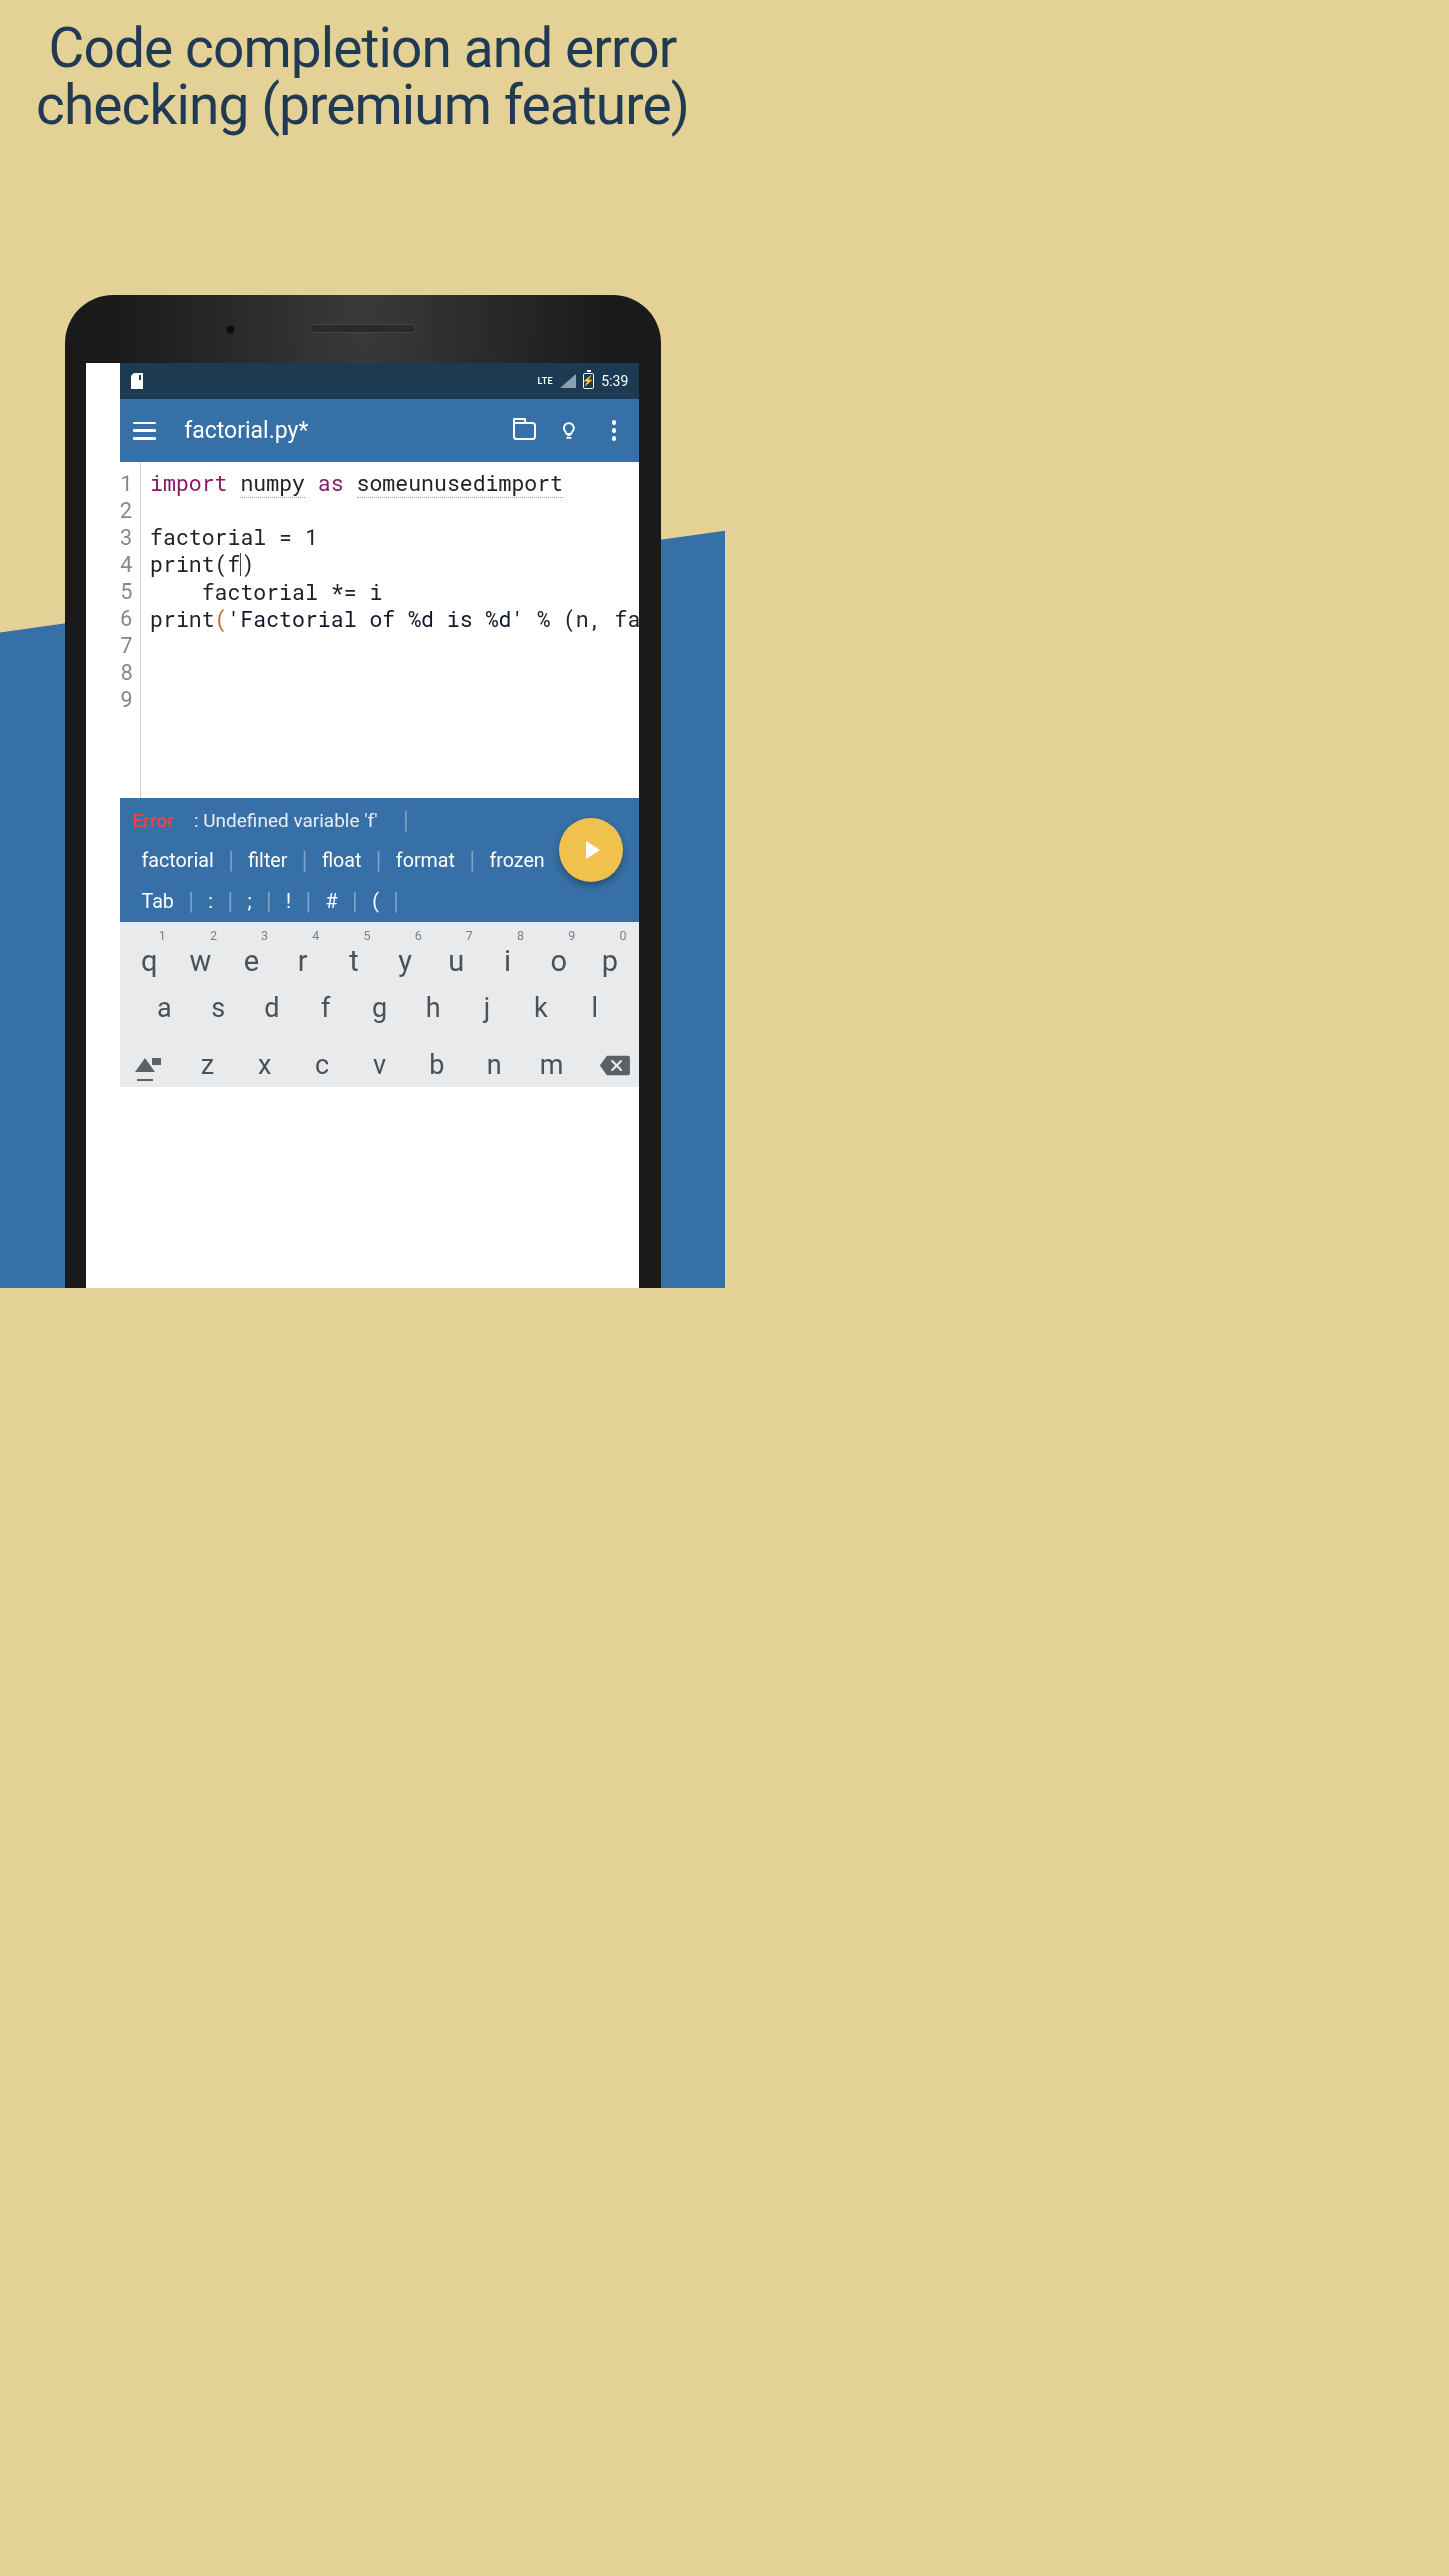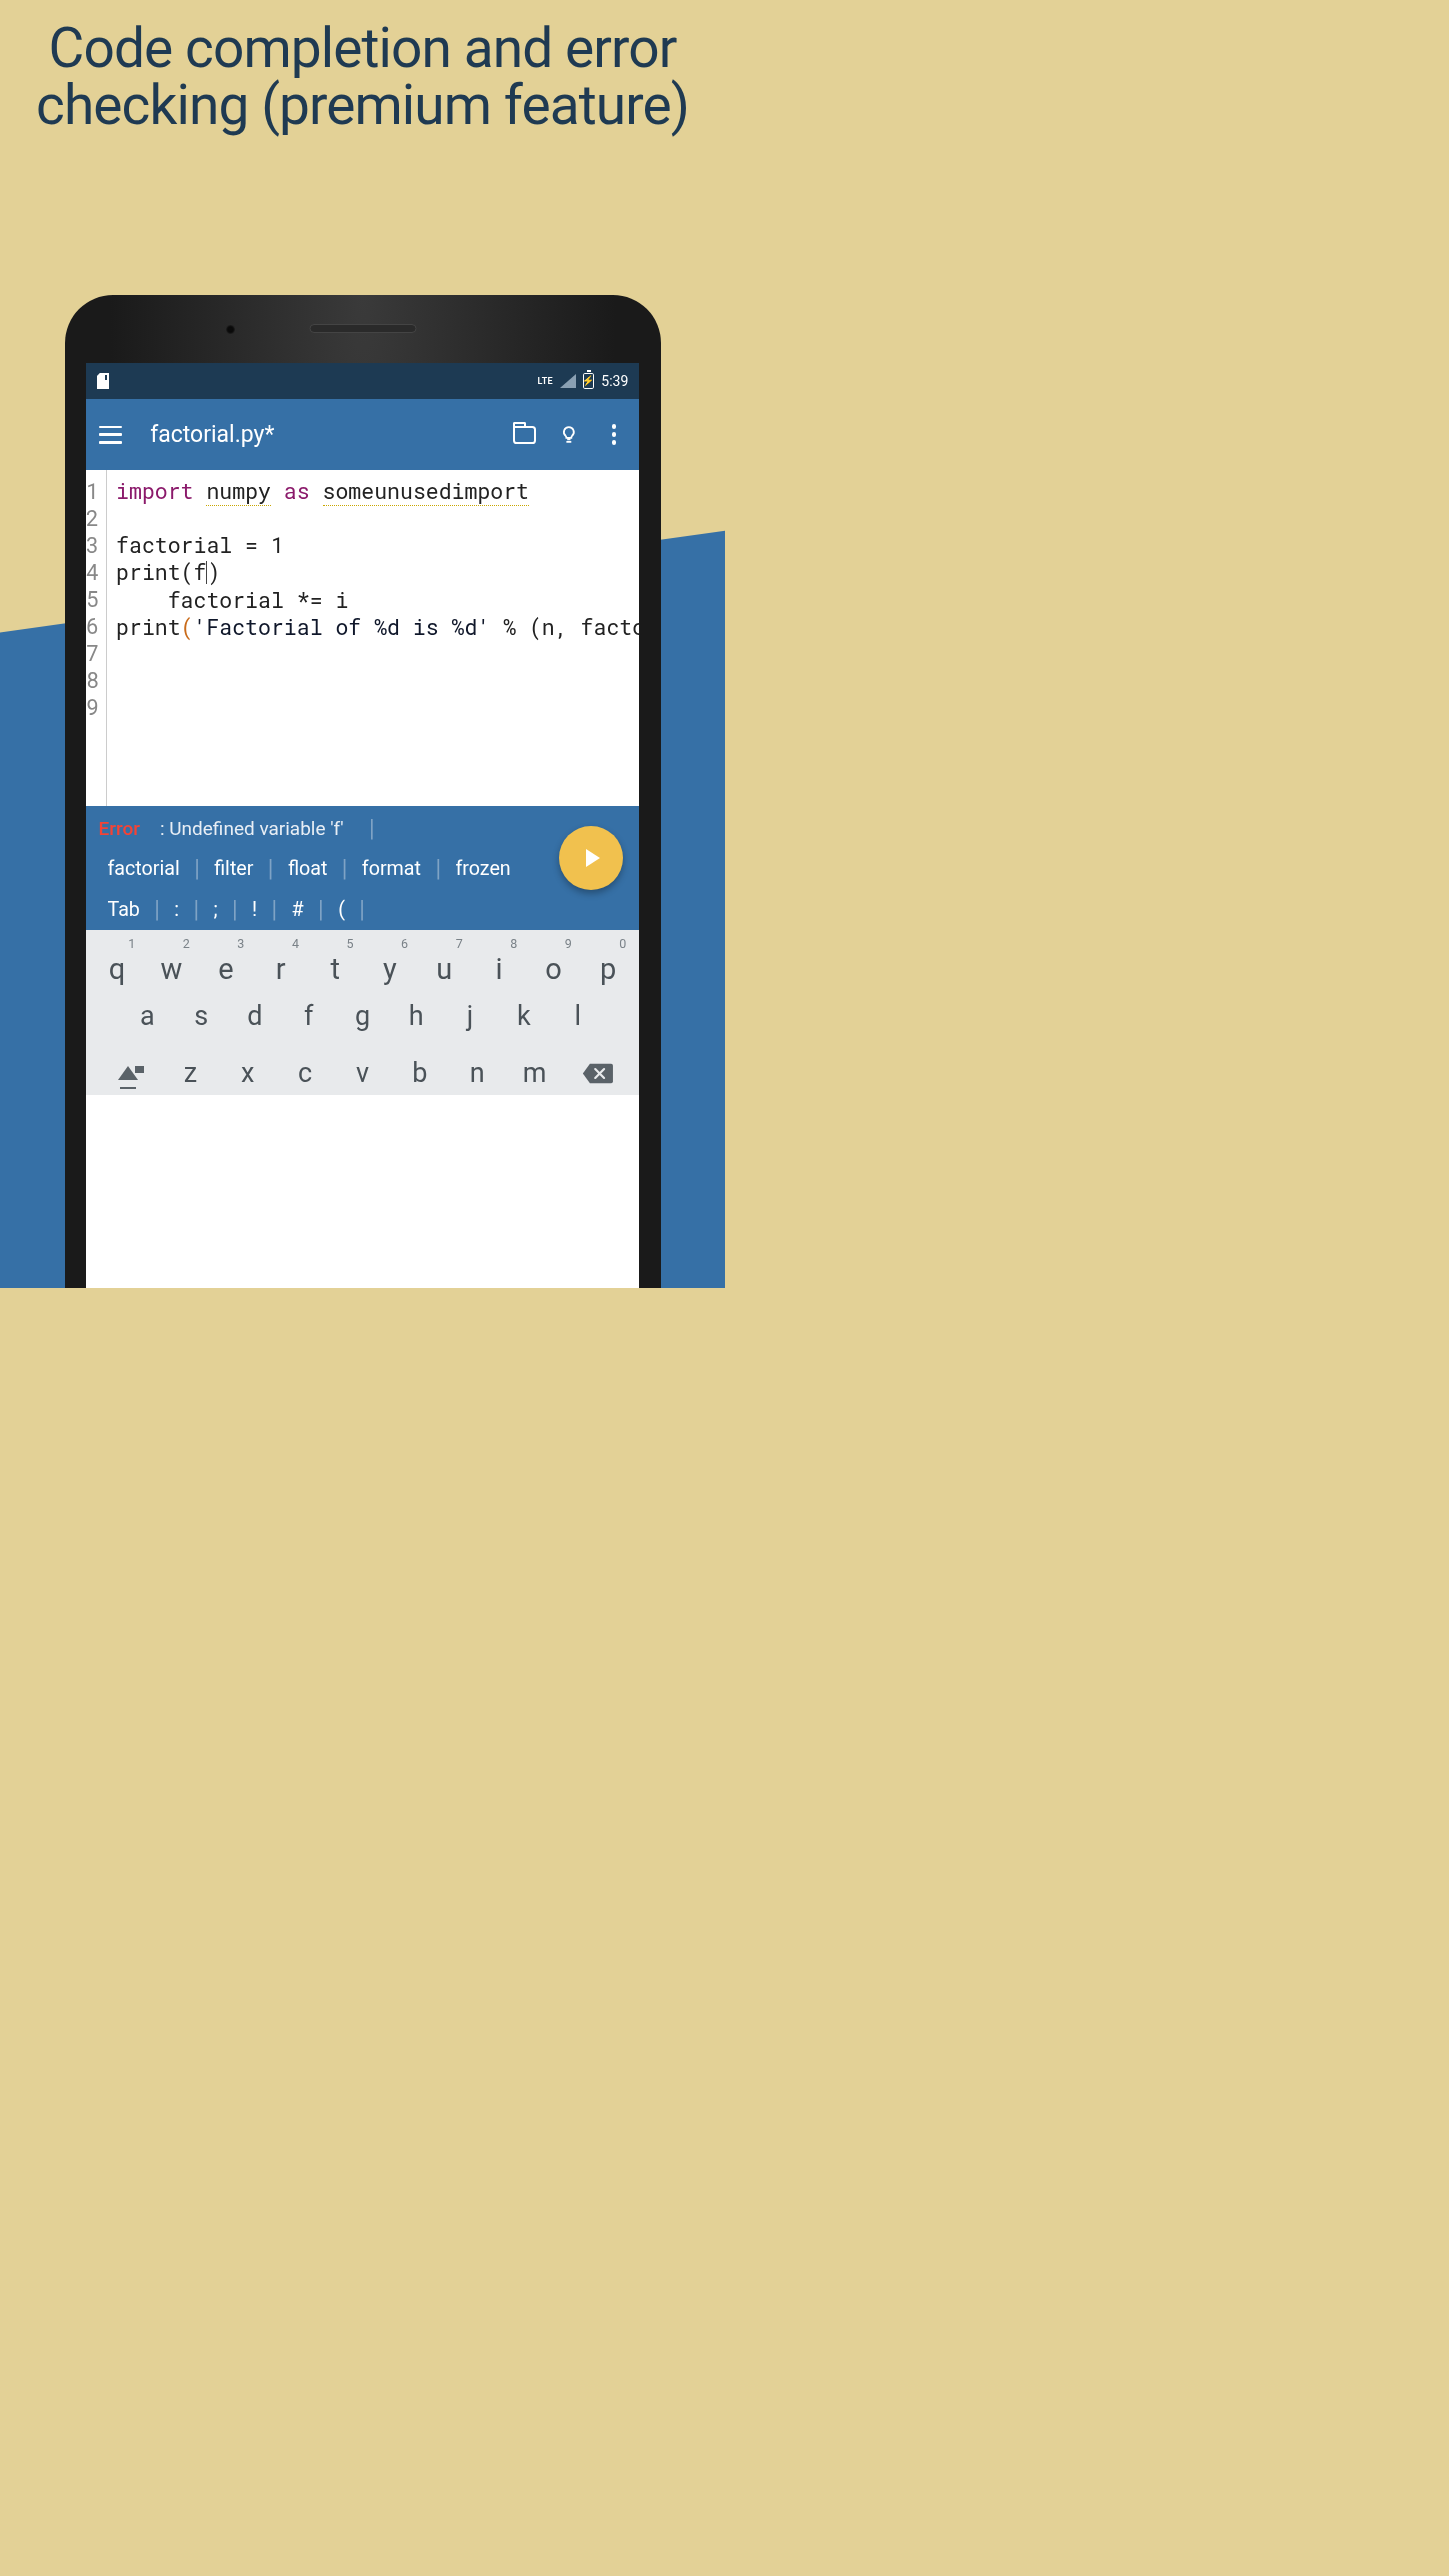"LTE" .screen { padding-left: none -> 34px }
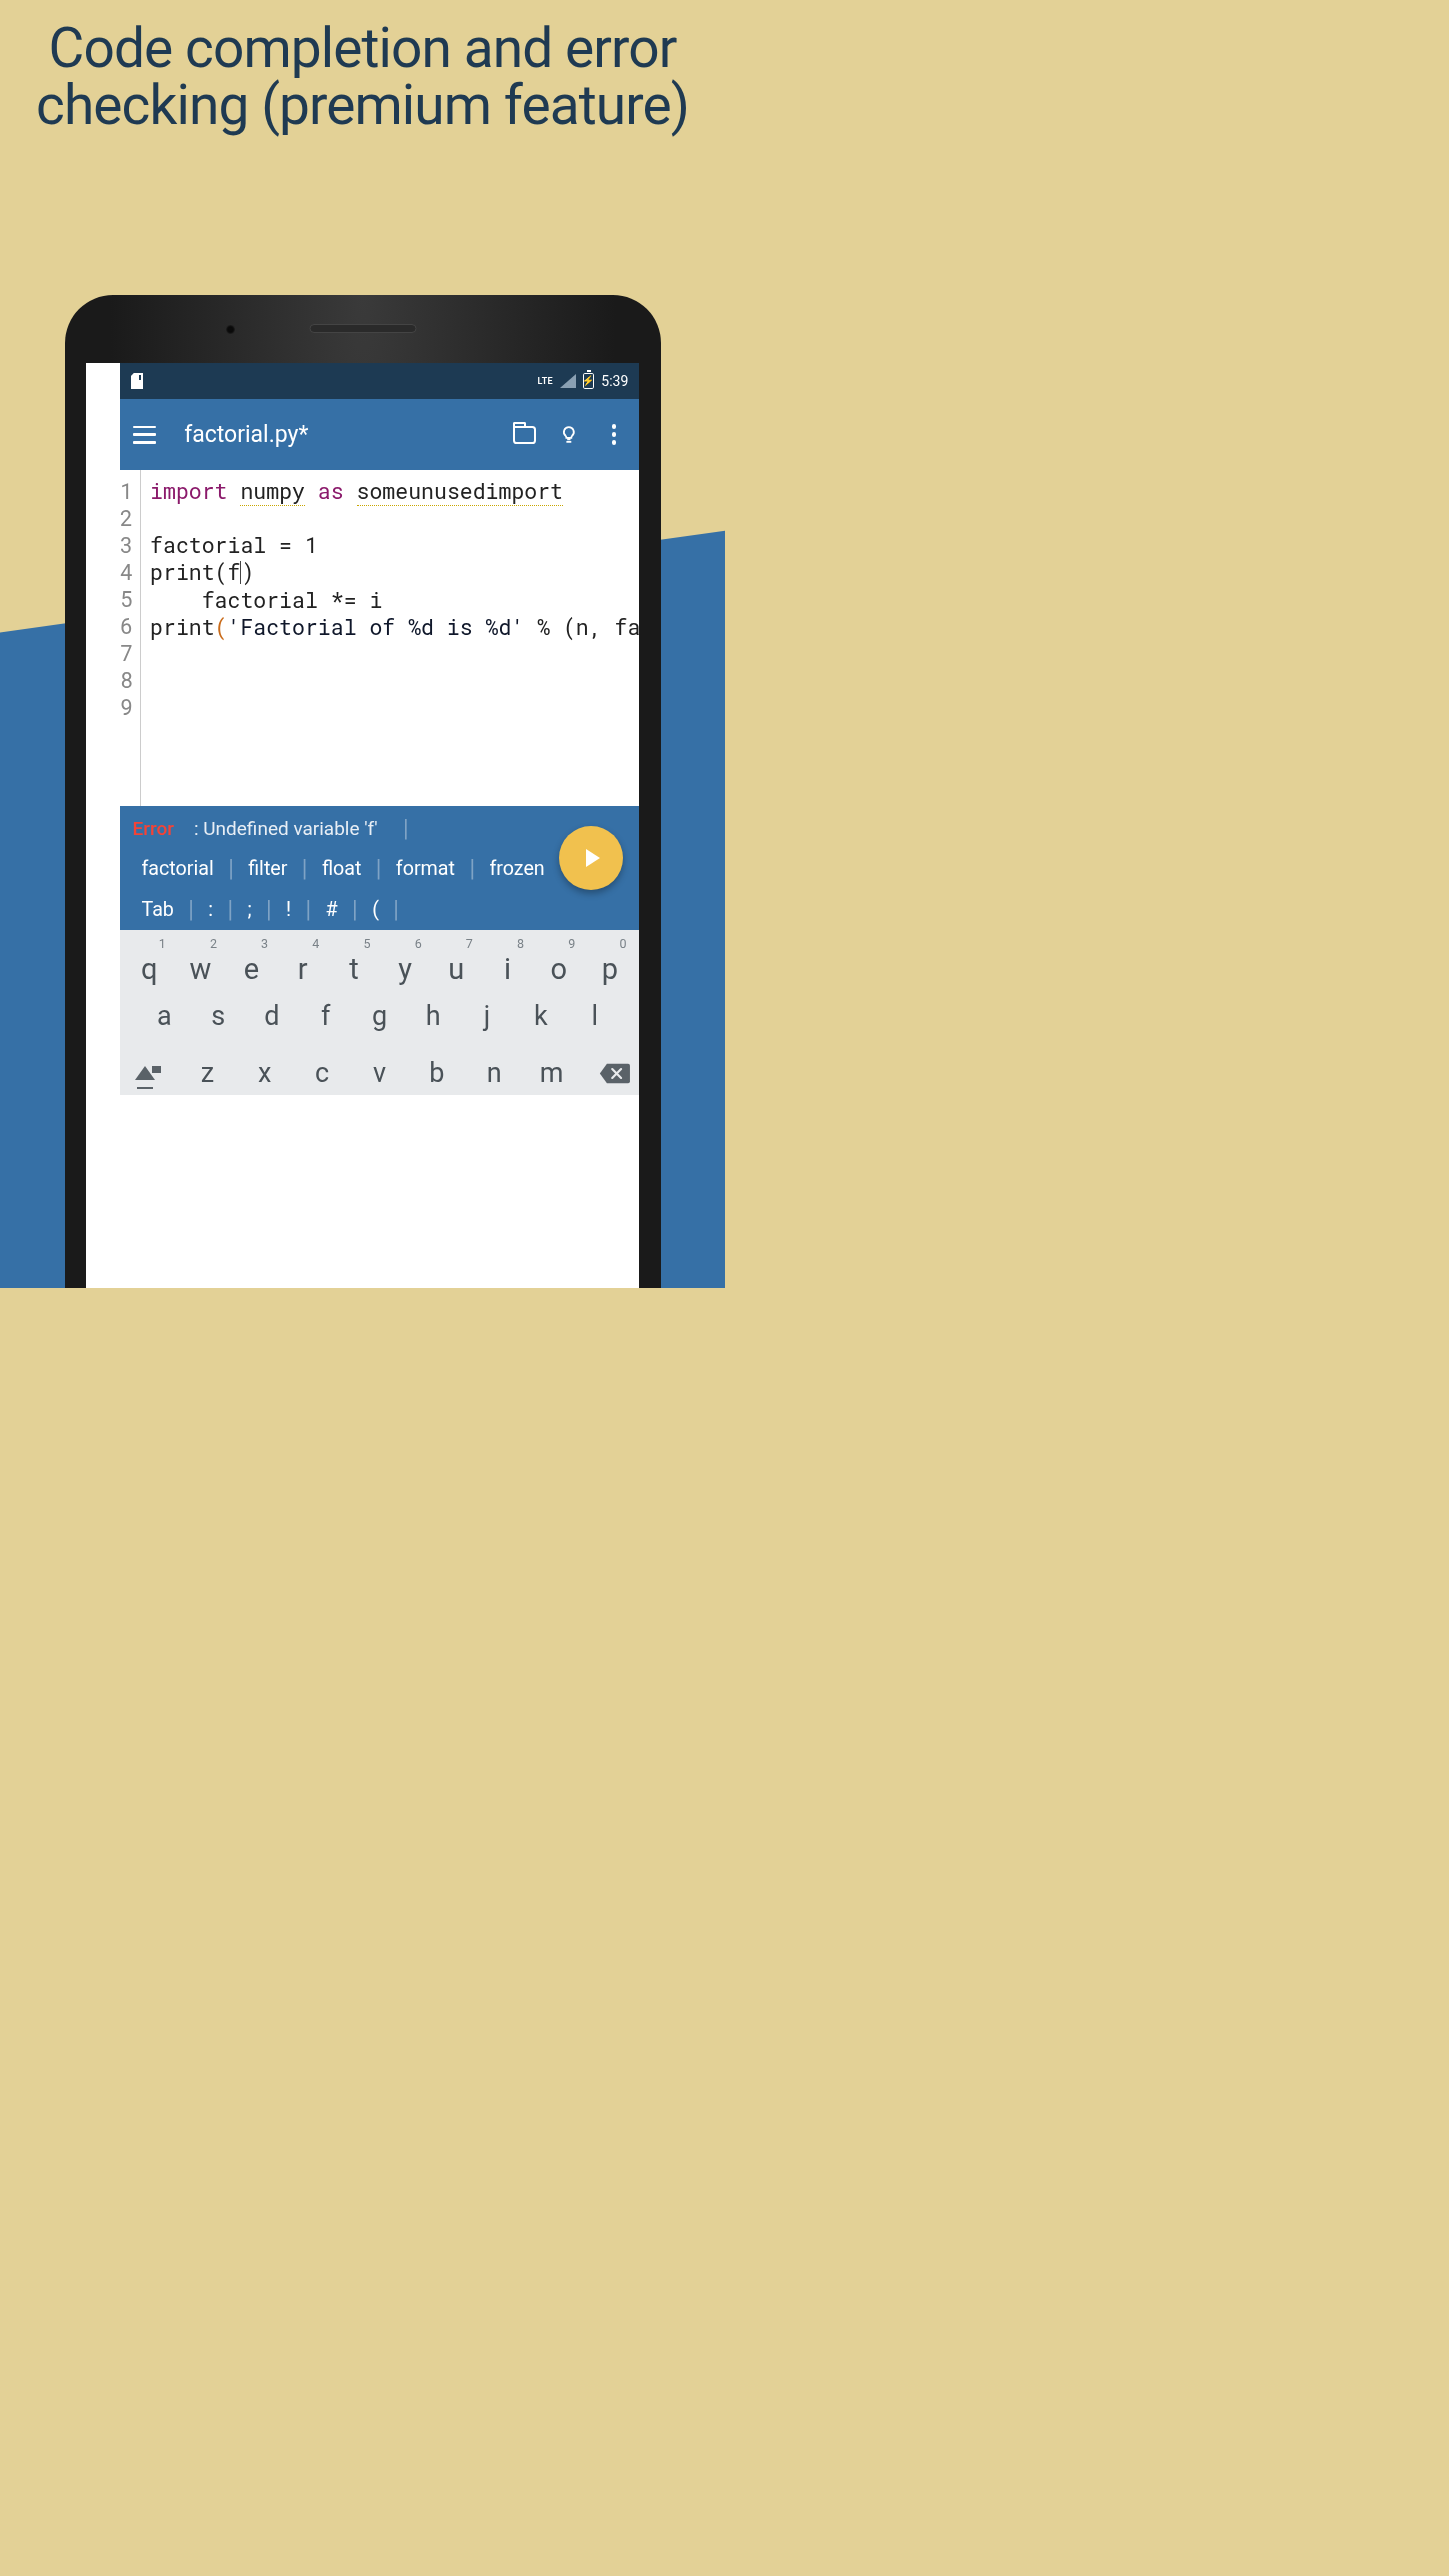"factorial.py*" .app-bar { height: 71px -> 63px }
